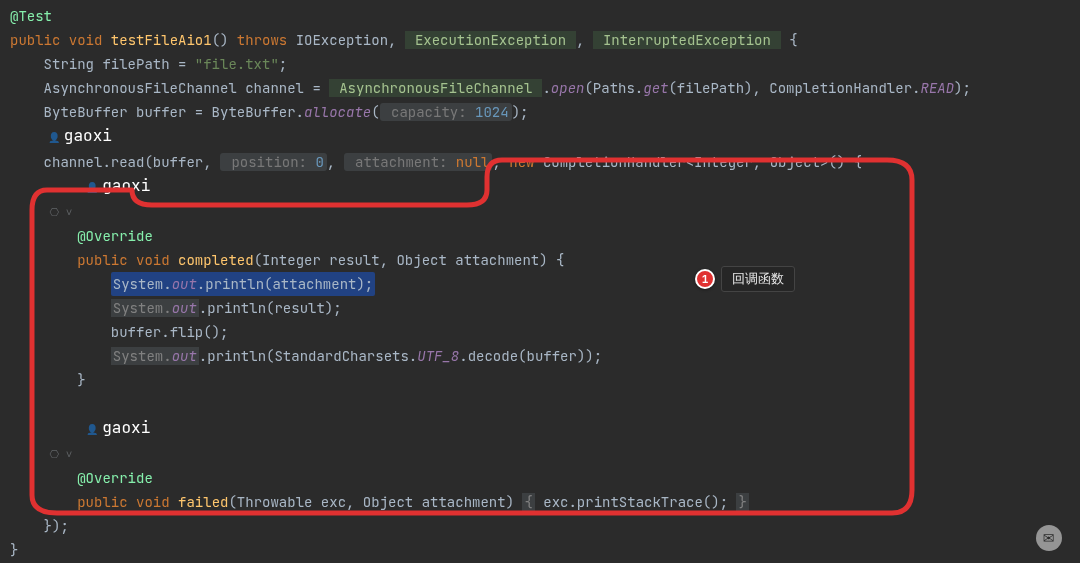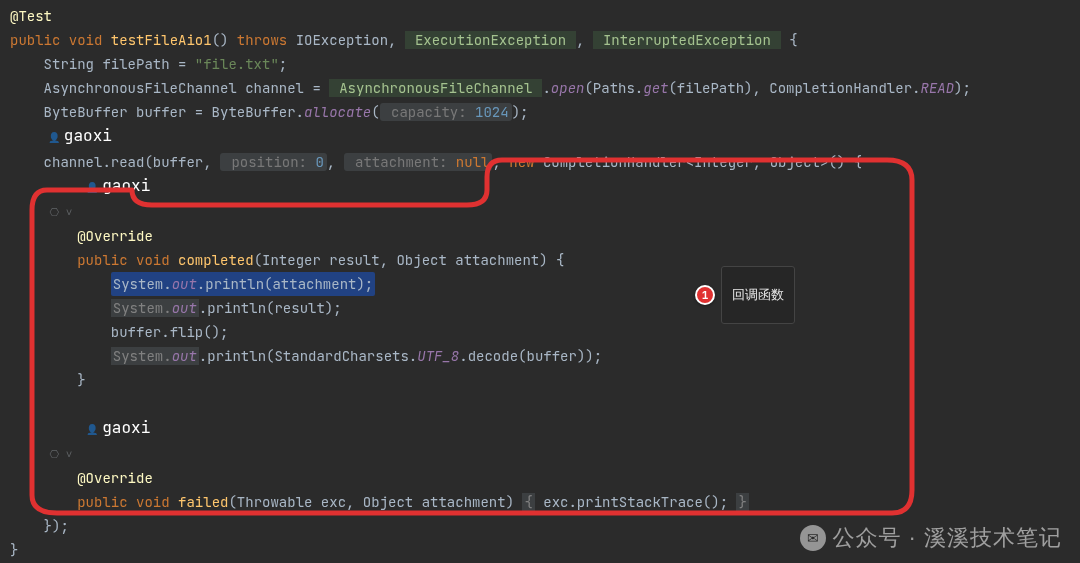"@Test" .ann { color: #fef9c3 -> #86efac }
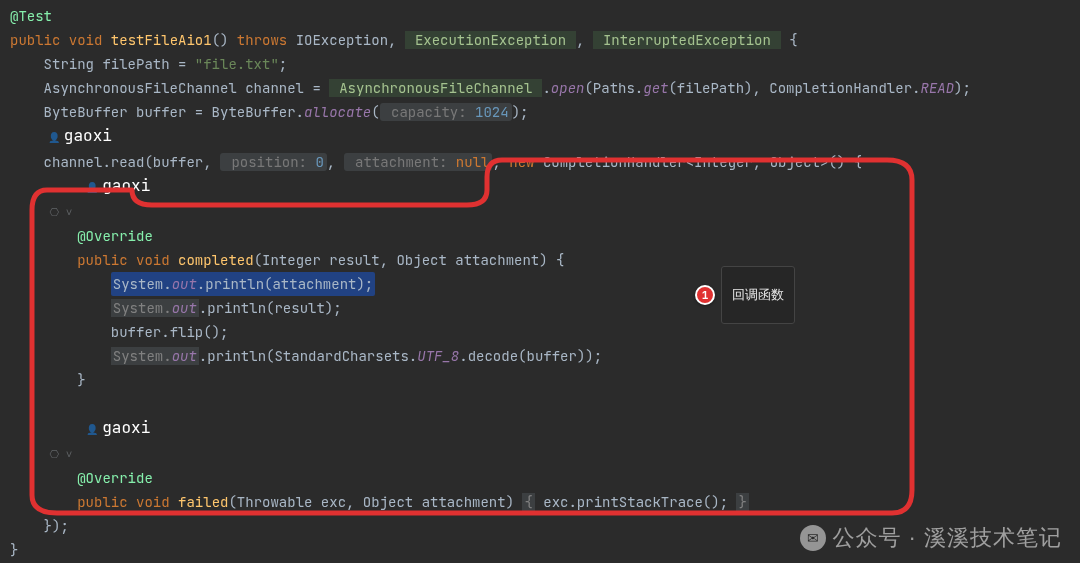"回调函数" .callout .label { padding: 16px 10px -> 0 10px }
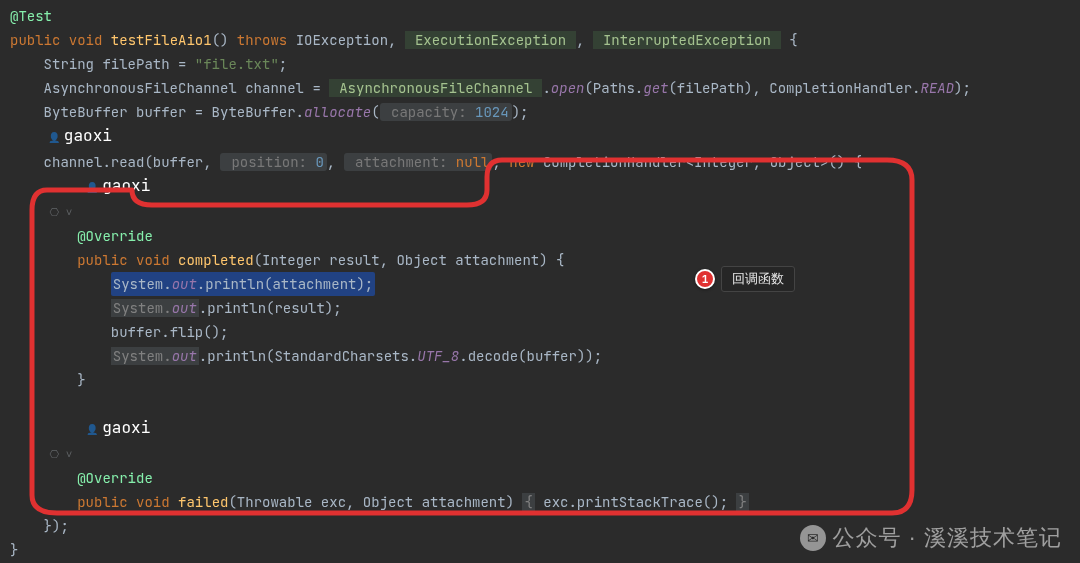"公众号 · 溪溪技术笔记" span { html: <span>公众号 · 溪溪技术笔记</span> -> none }
